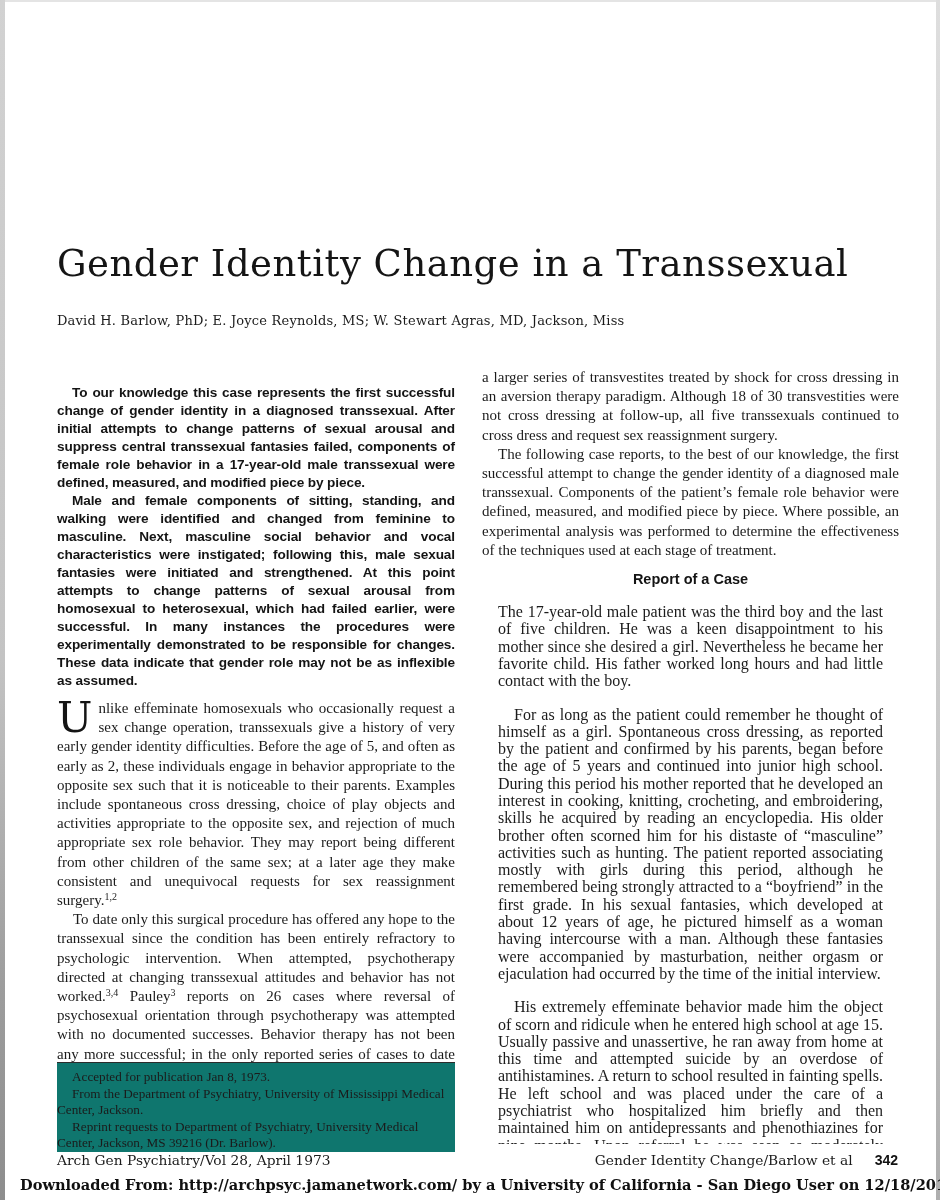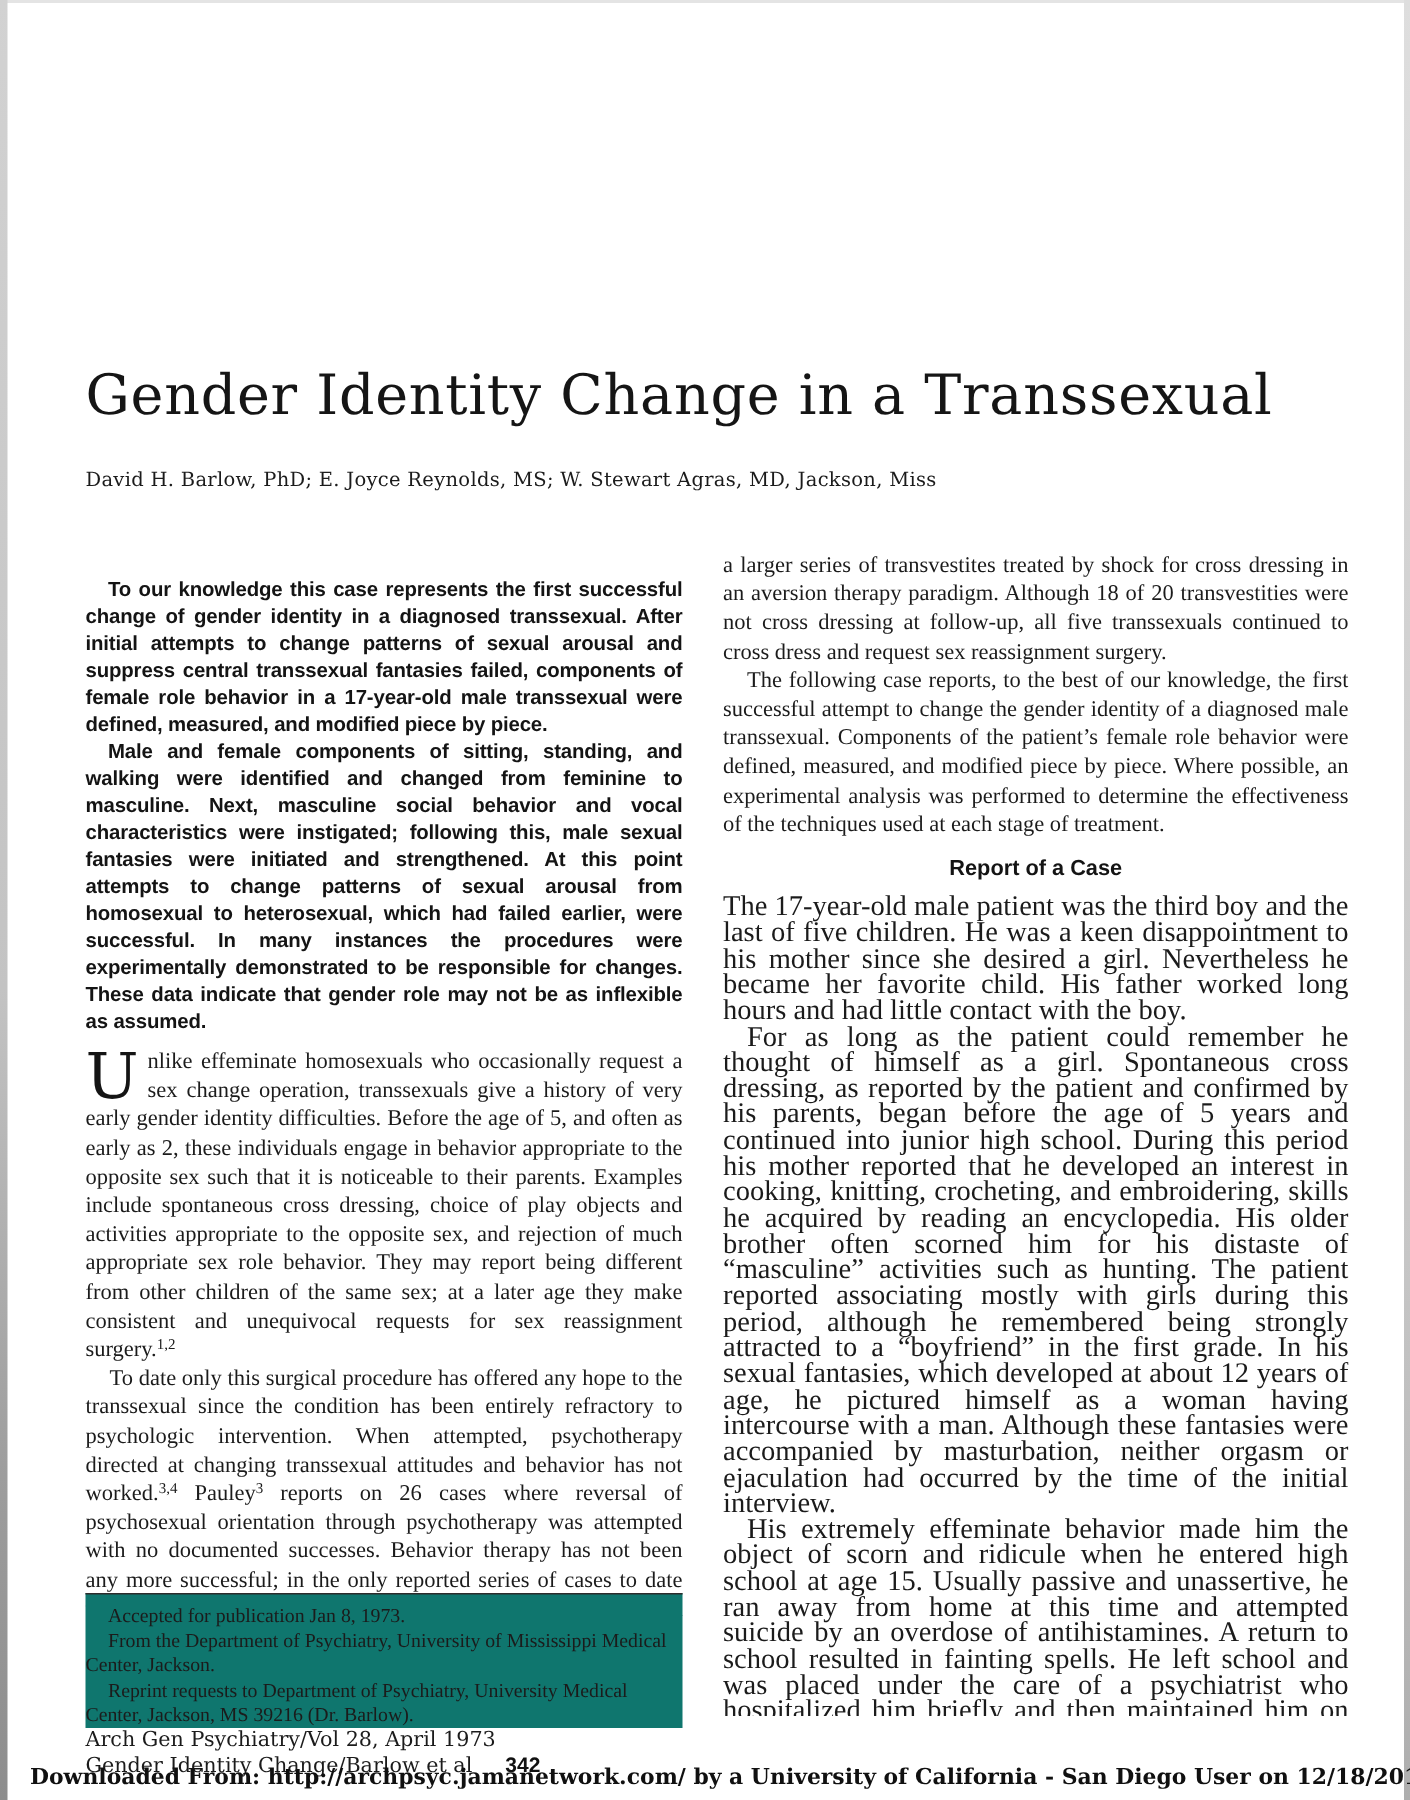"a larger series of transvestites" p { text: 20 -> 30 }
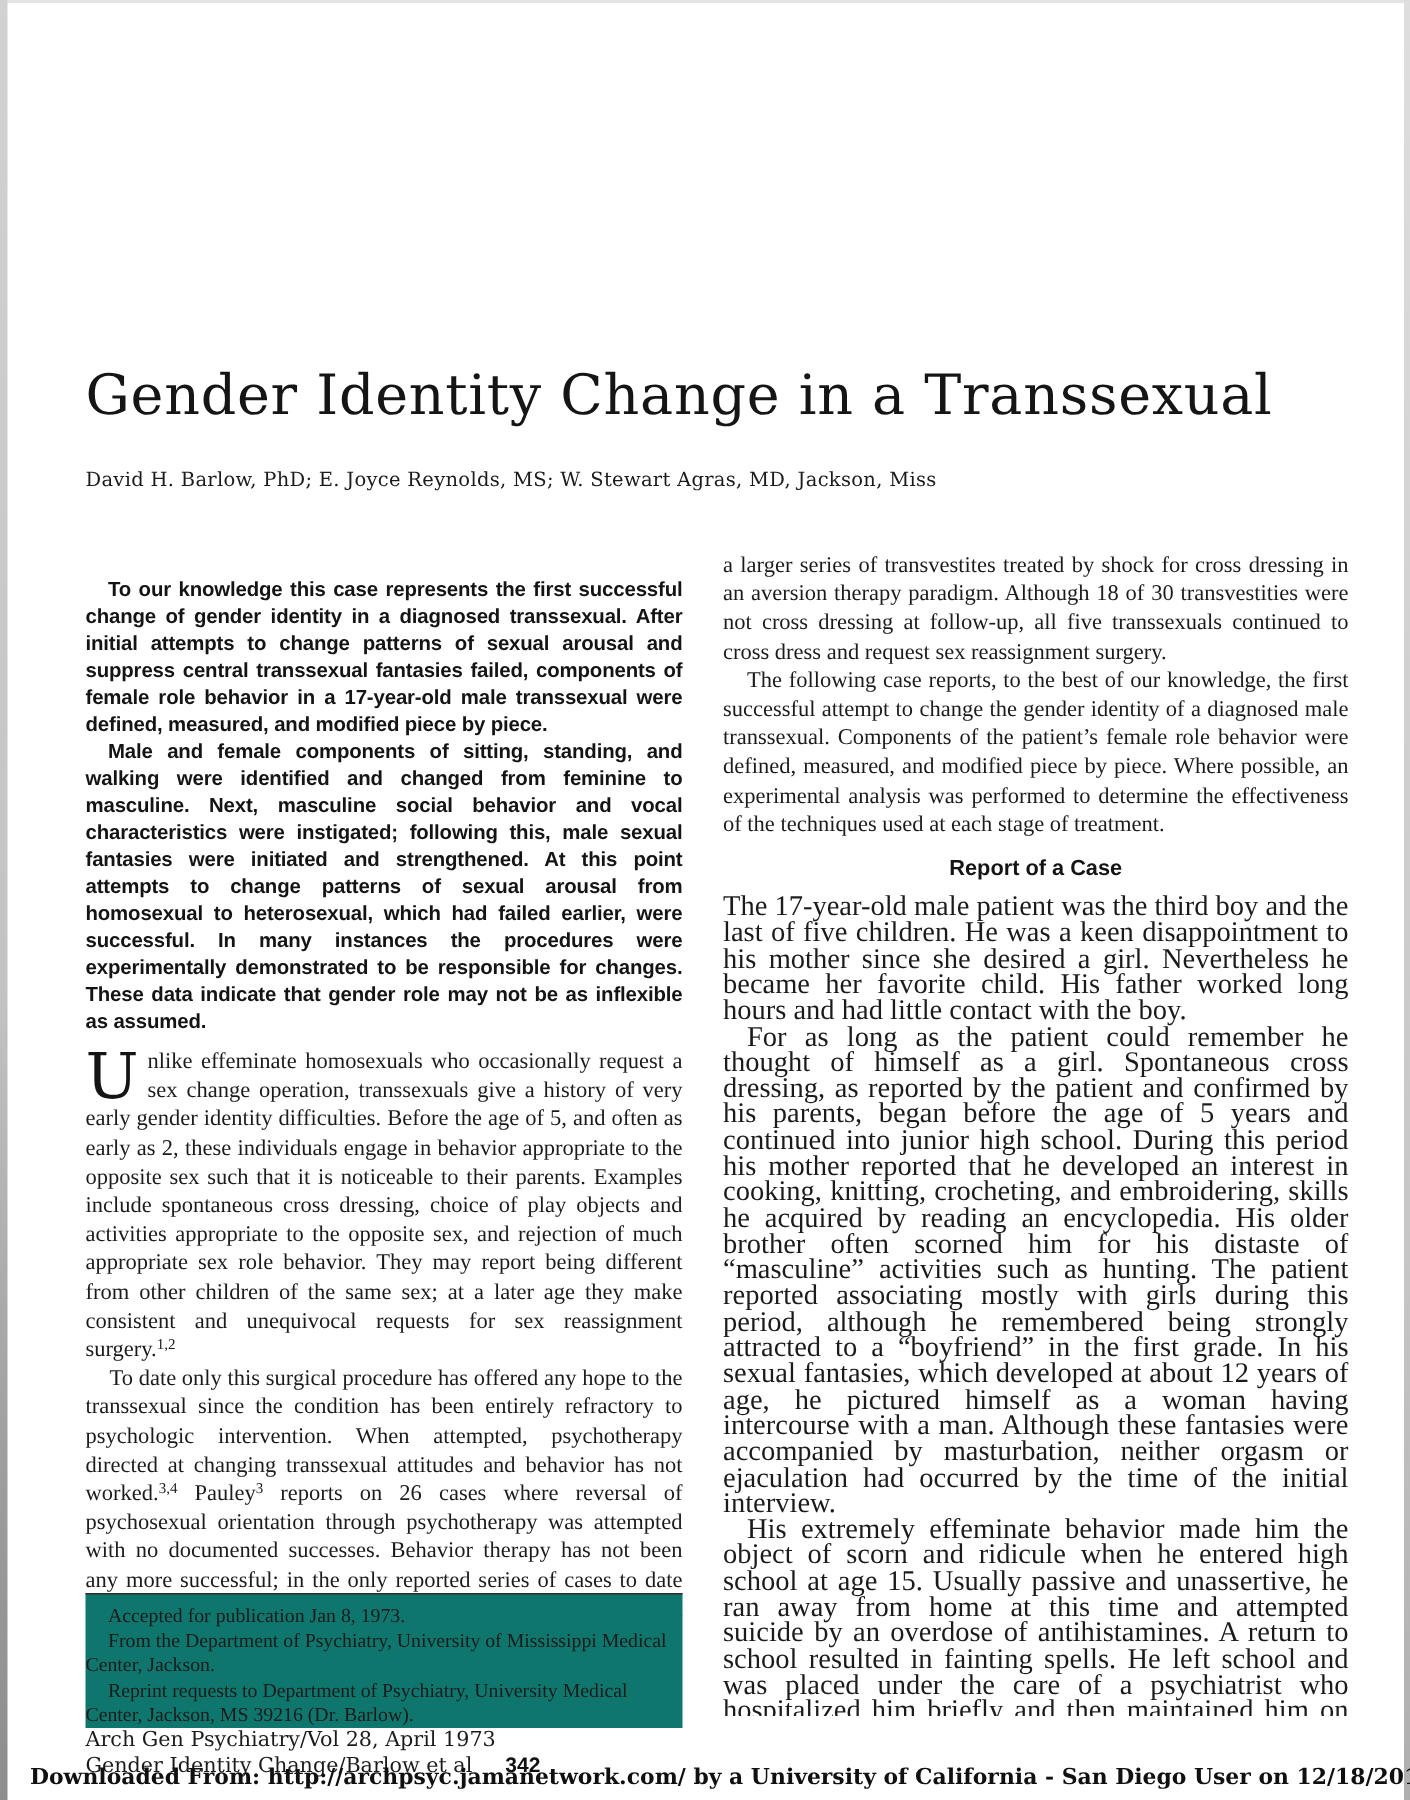"The 17-year-old male patient was" .casetext p { font-size: 19px -> 16px; margin: 0 -> 16px }
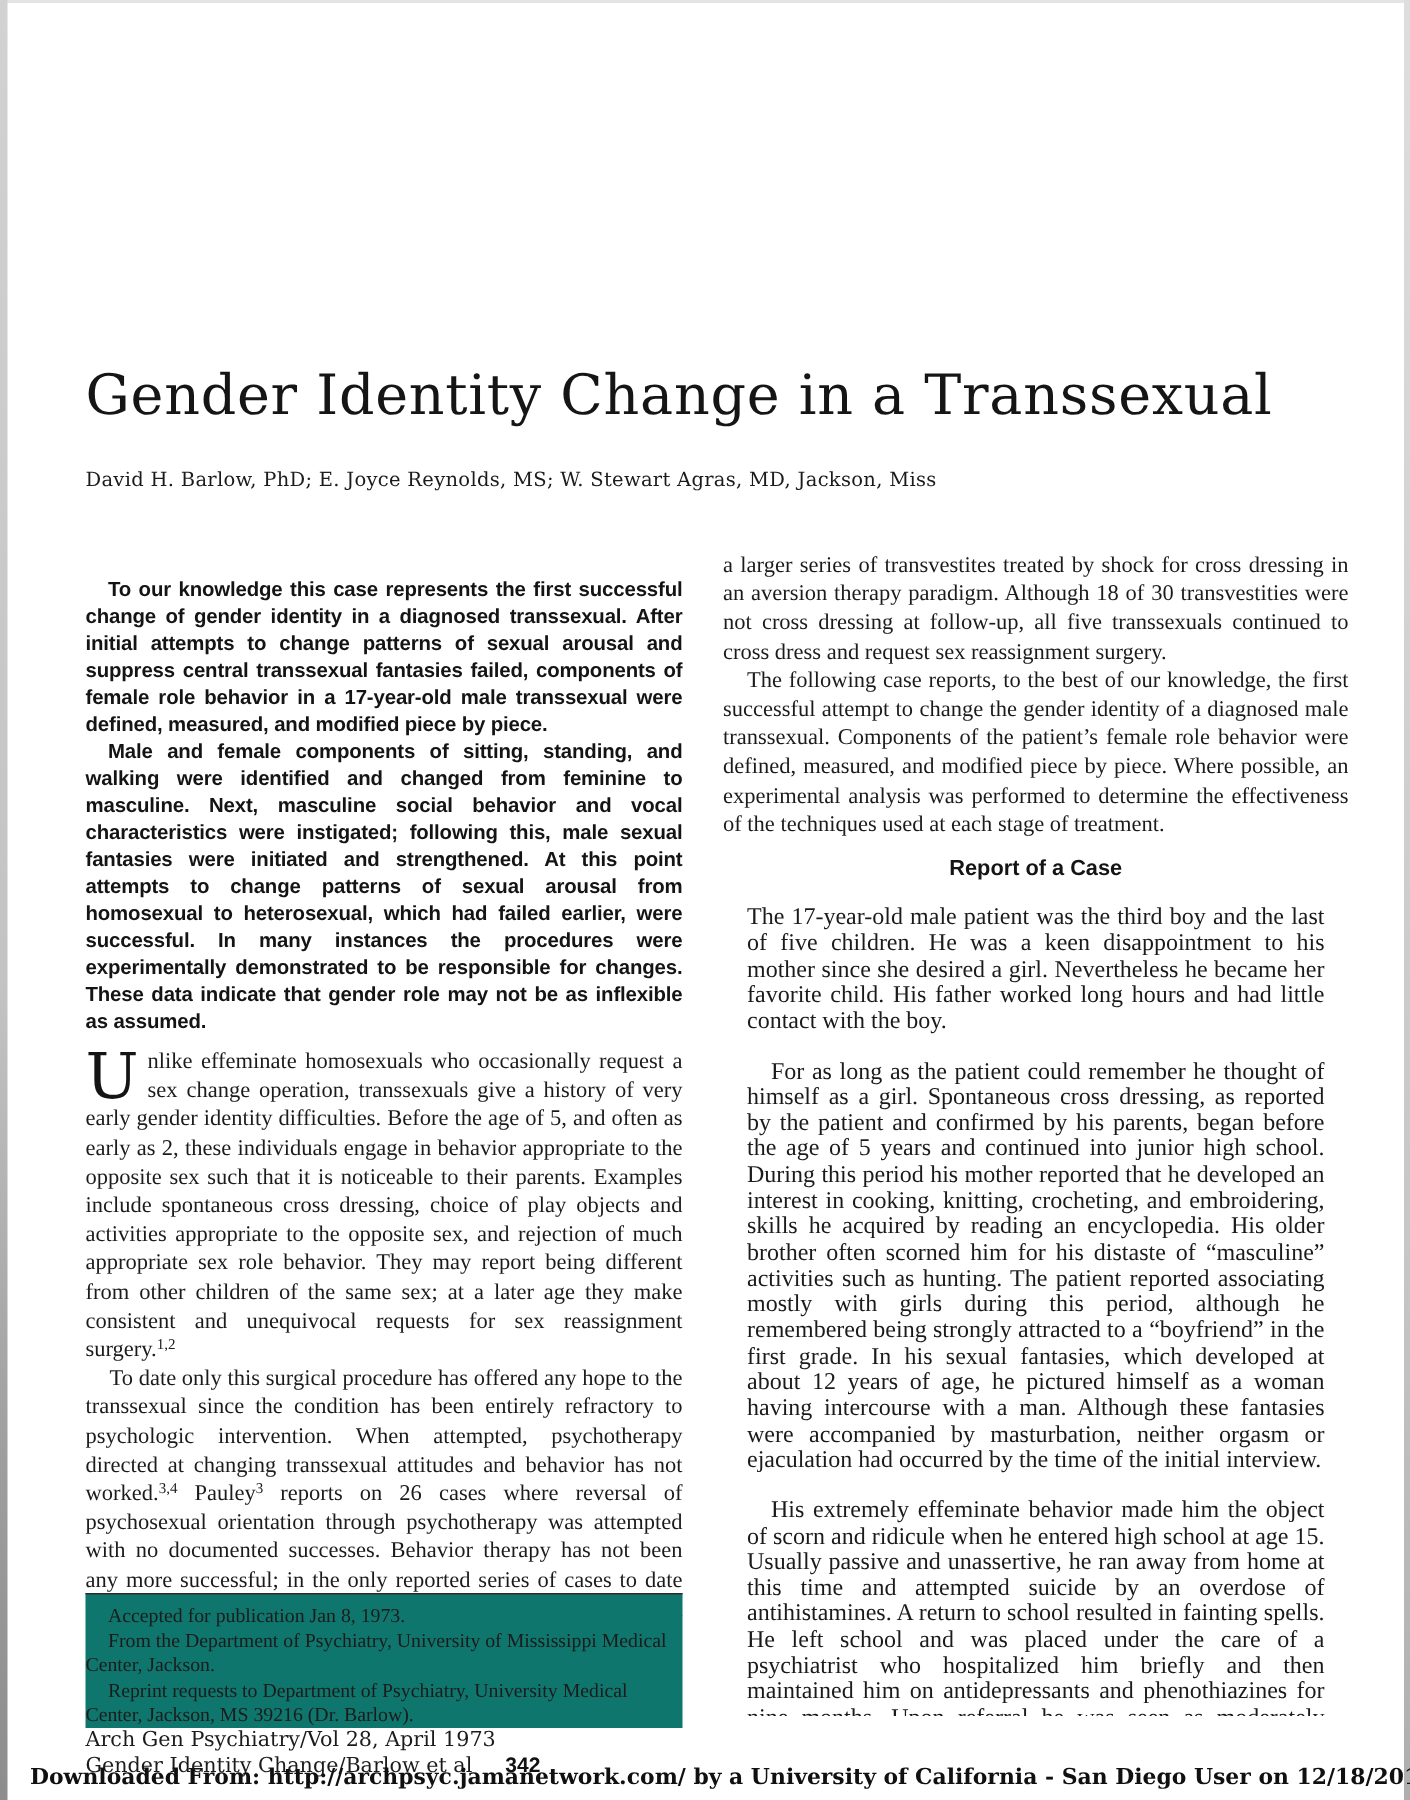"Arch Gen Psychiatry/Vol 28, April" .runfoot { align-items: flex-start -> center; flex-direction: column -> none }
